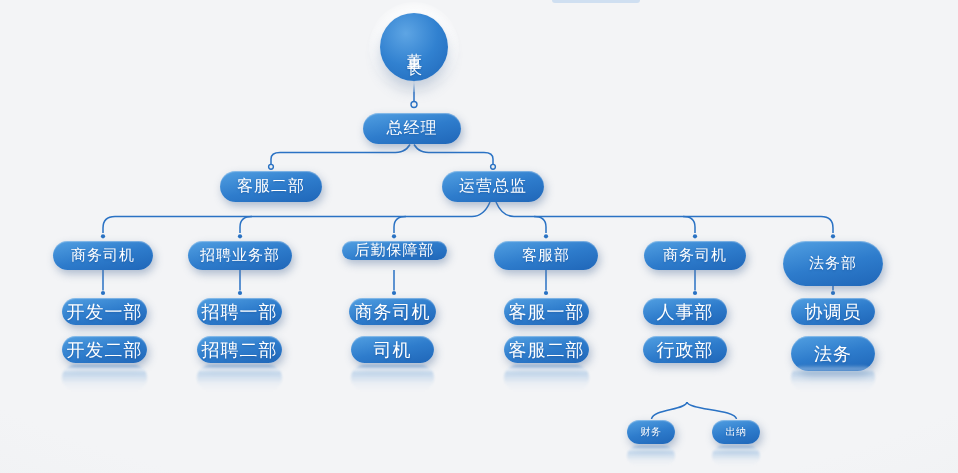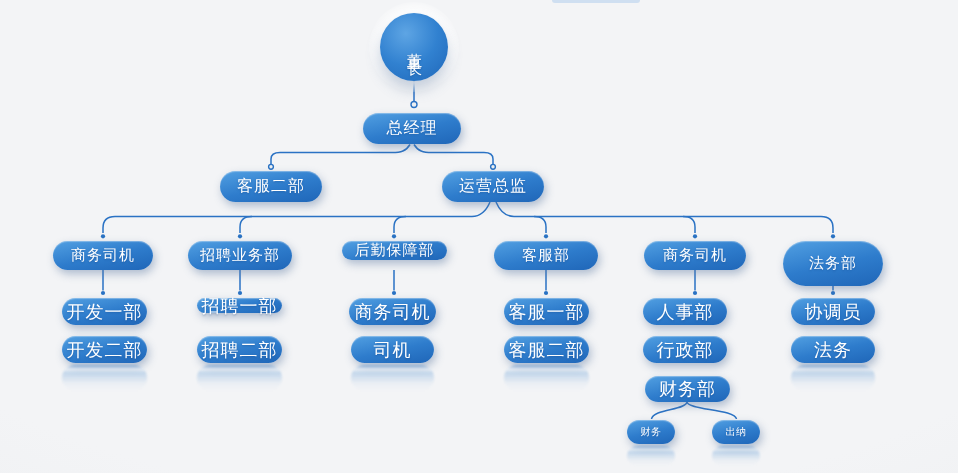"招聘一部" div.node { height: 15px -> 27px }
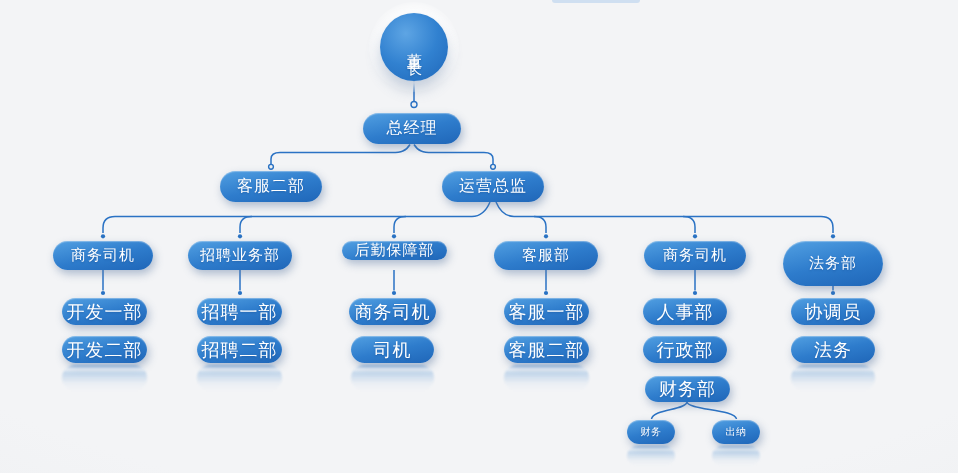"法务" div.node { height: 27px -> 35px }
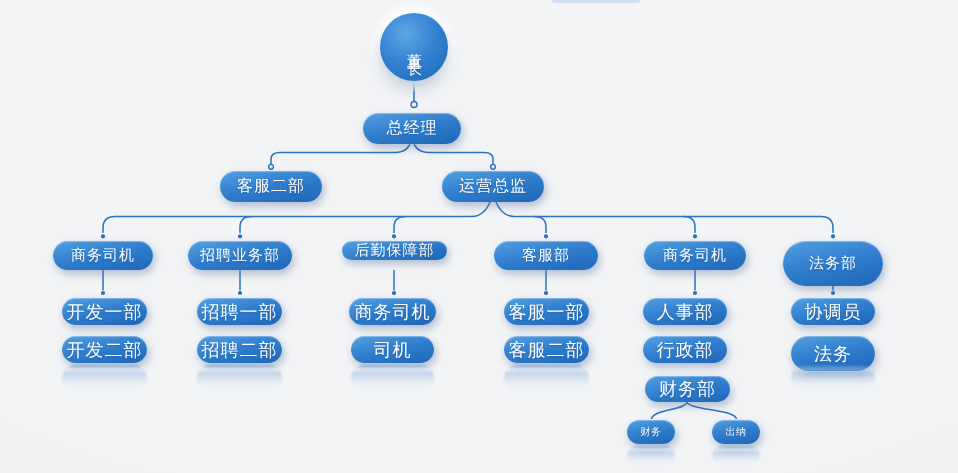"财务部" div.node { html: <div>财务部</div> -> none }
